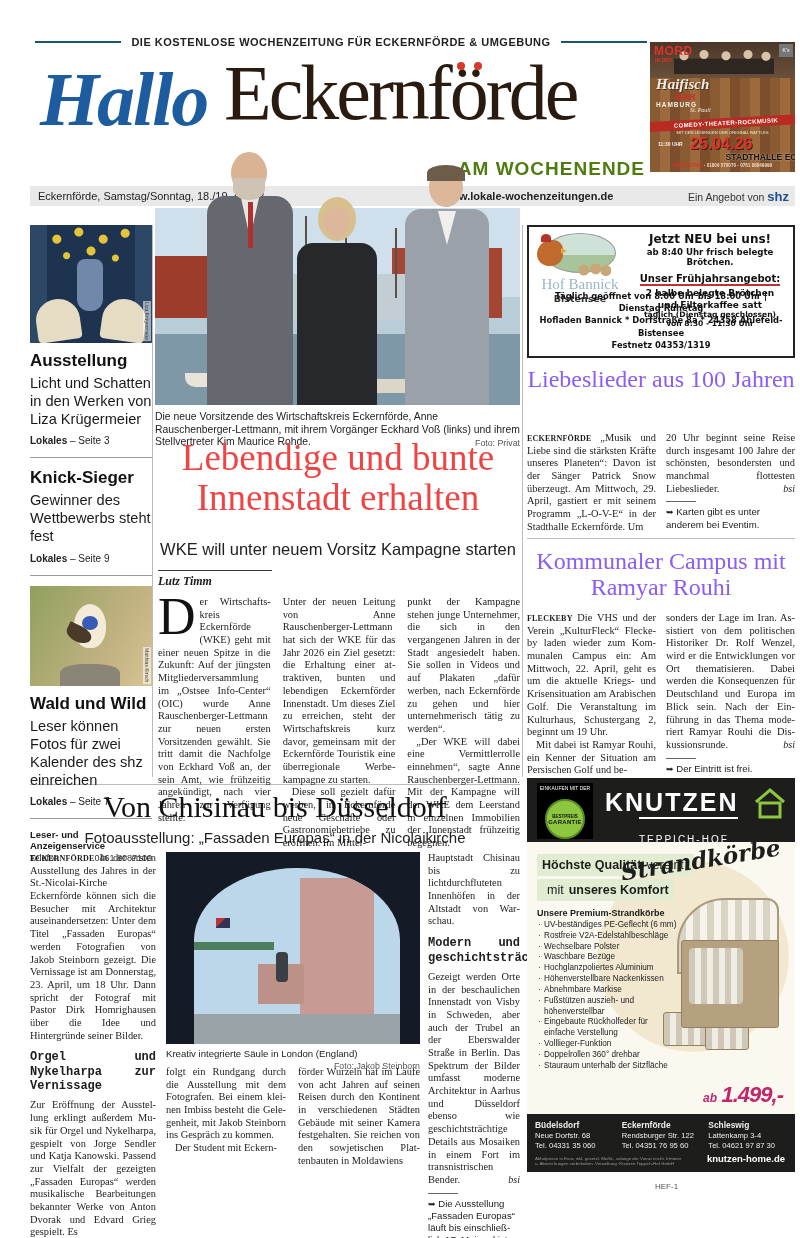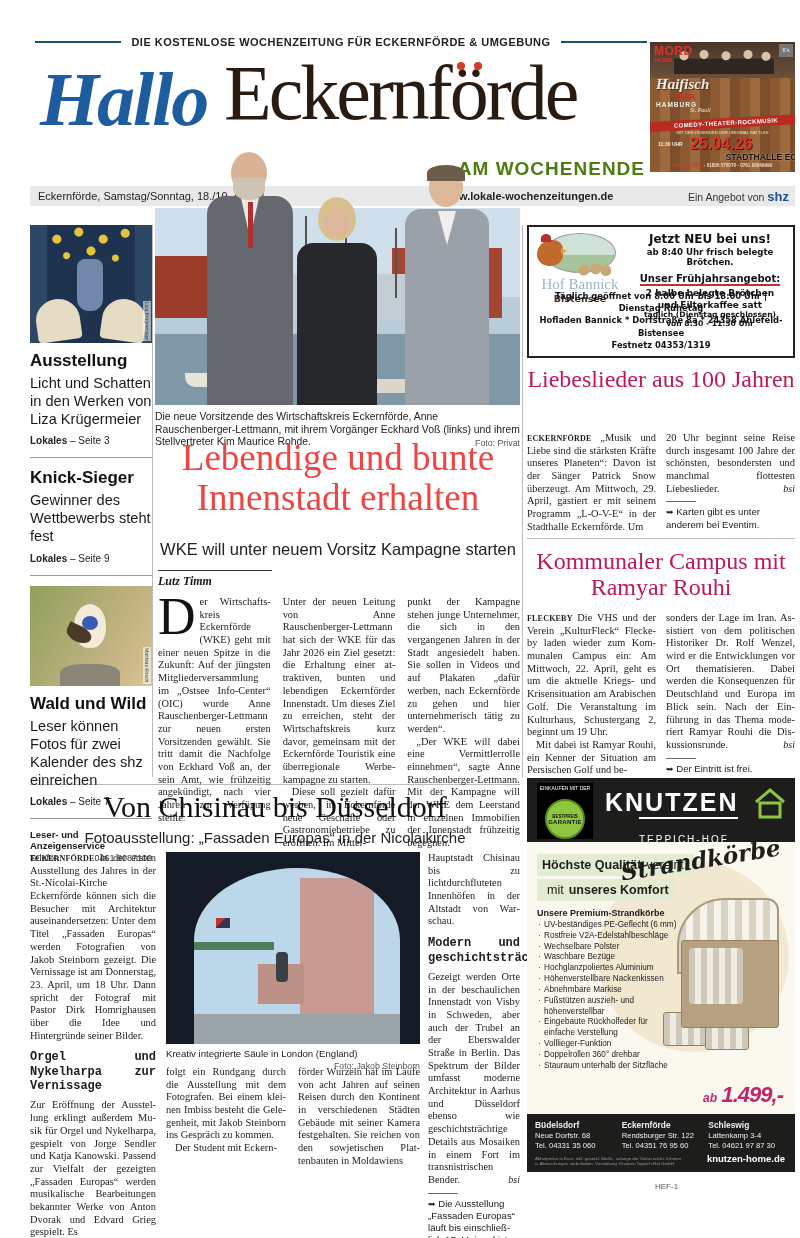"Liebeslieder aus 100 Jahren" .rc-head { color: #be185d -> #8b5cf6 }
